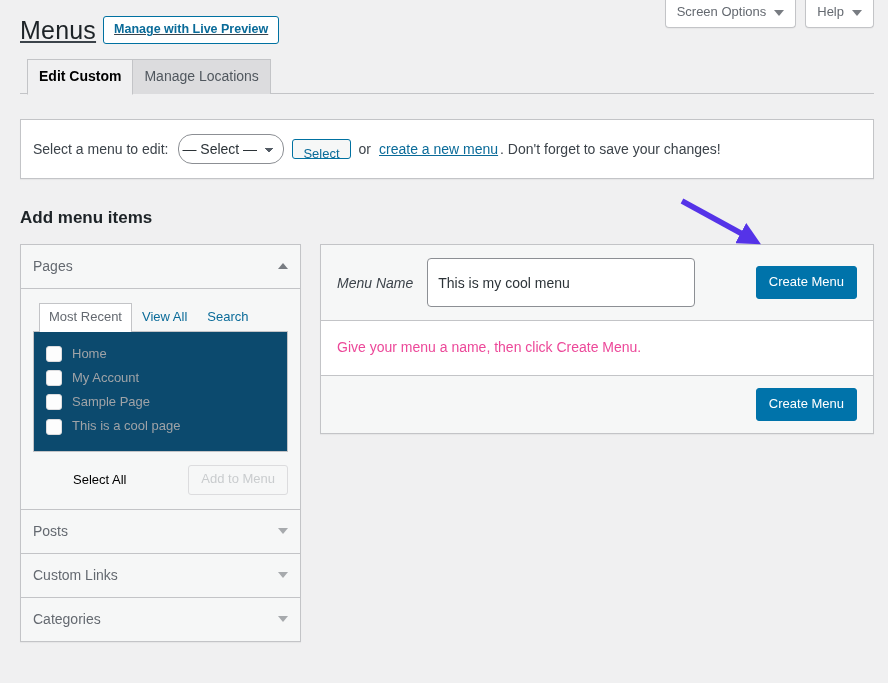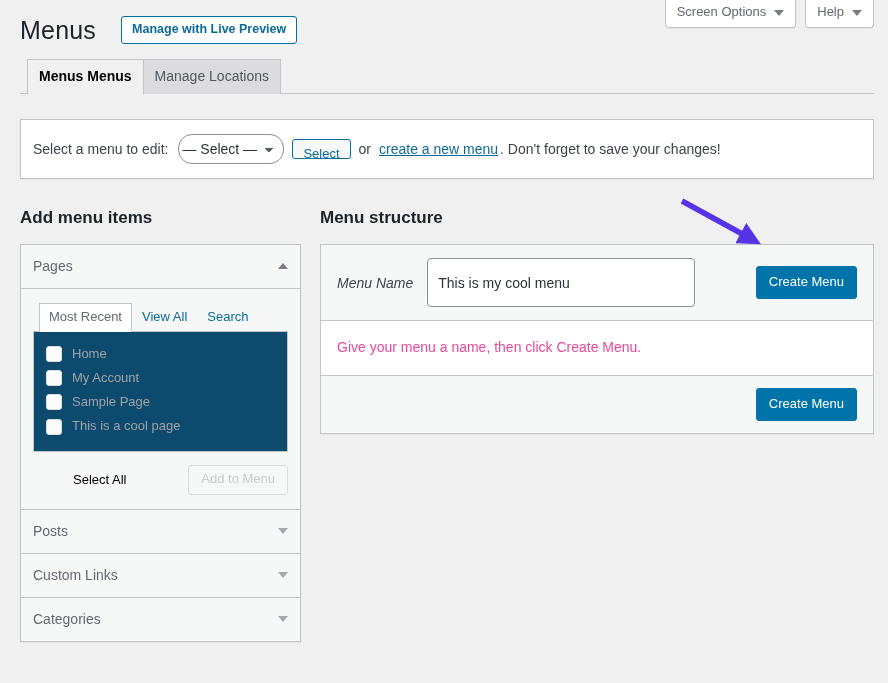"Menus" .heading-row { gap: 25px -> 7px; text-decoration: none -> underline }
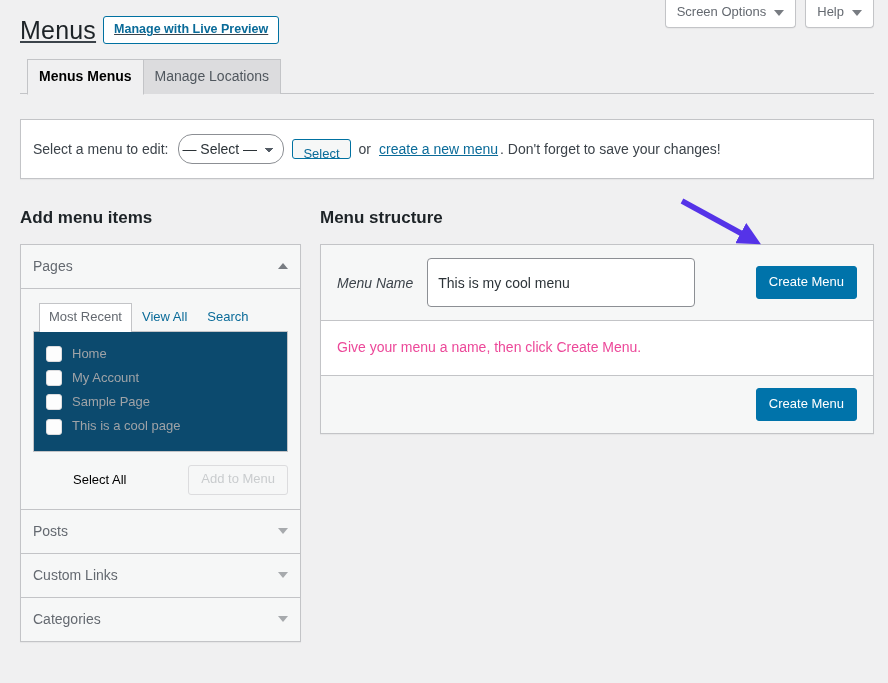"Menus Menus" a.nav-tab { text: Menus Menus -> Edit Custom }
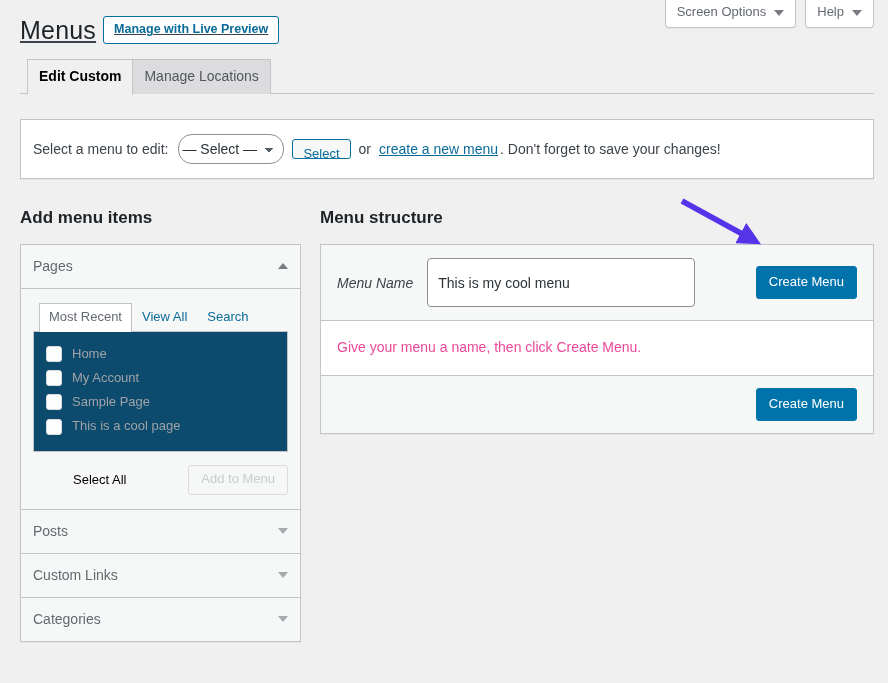"Menu structure" h2.section-title { html: <h2>Menu structure</h2> -> none }
